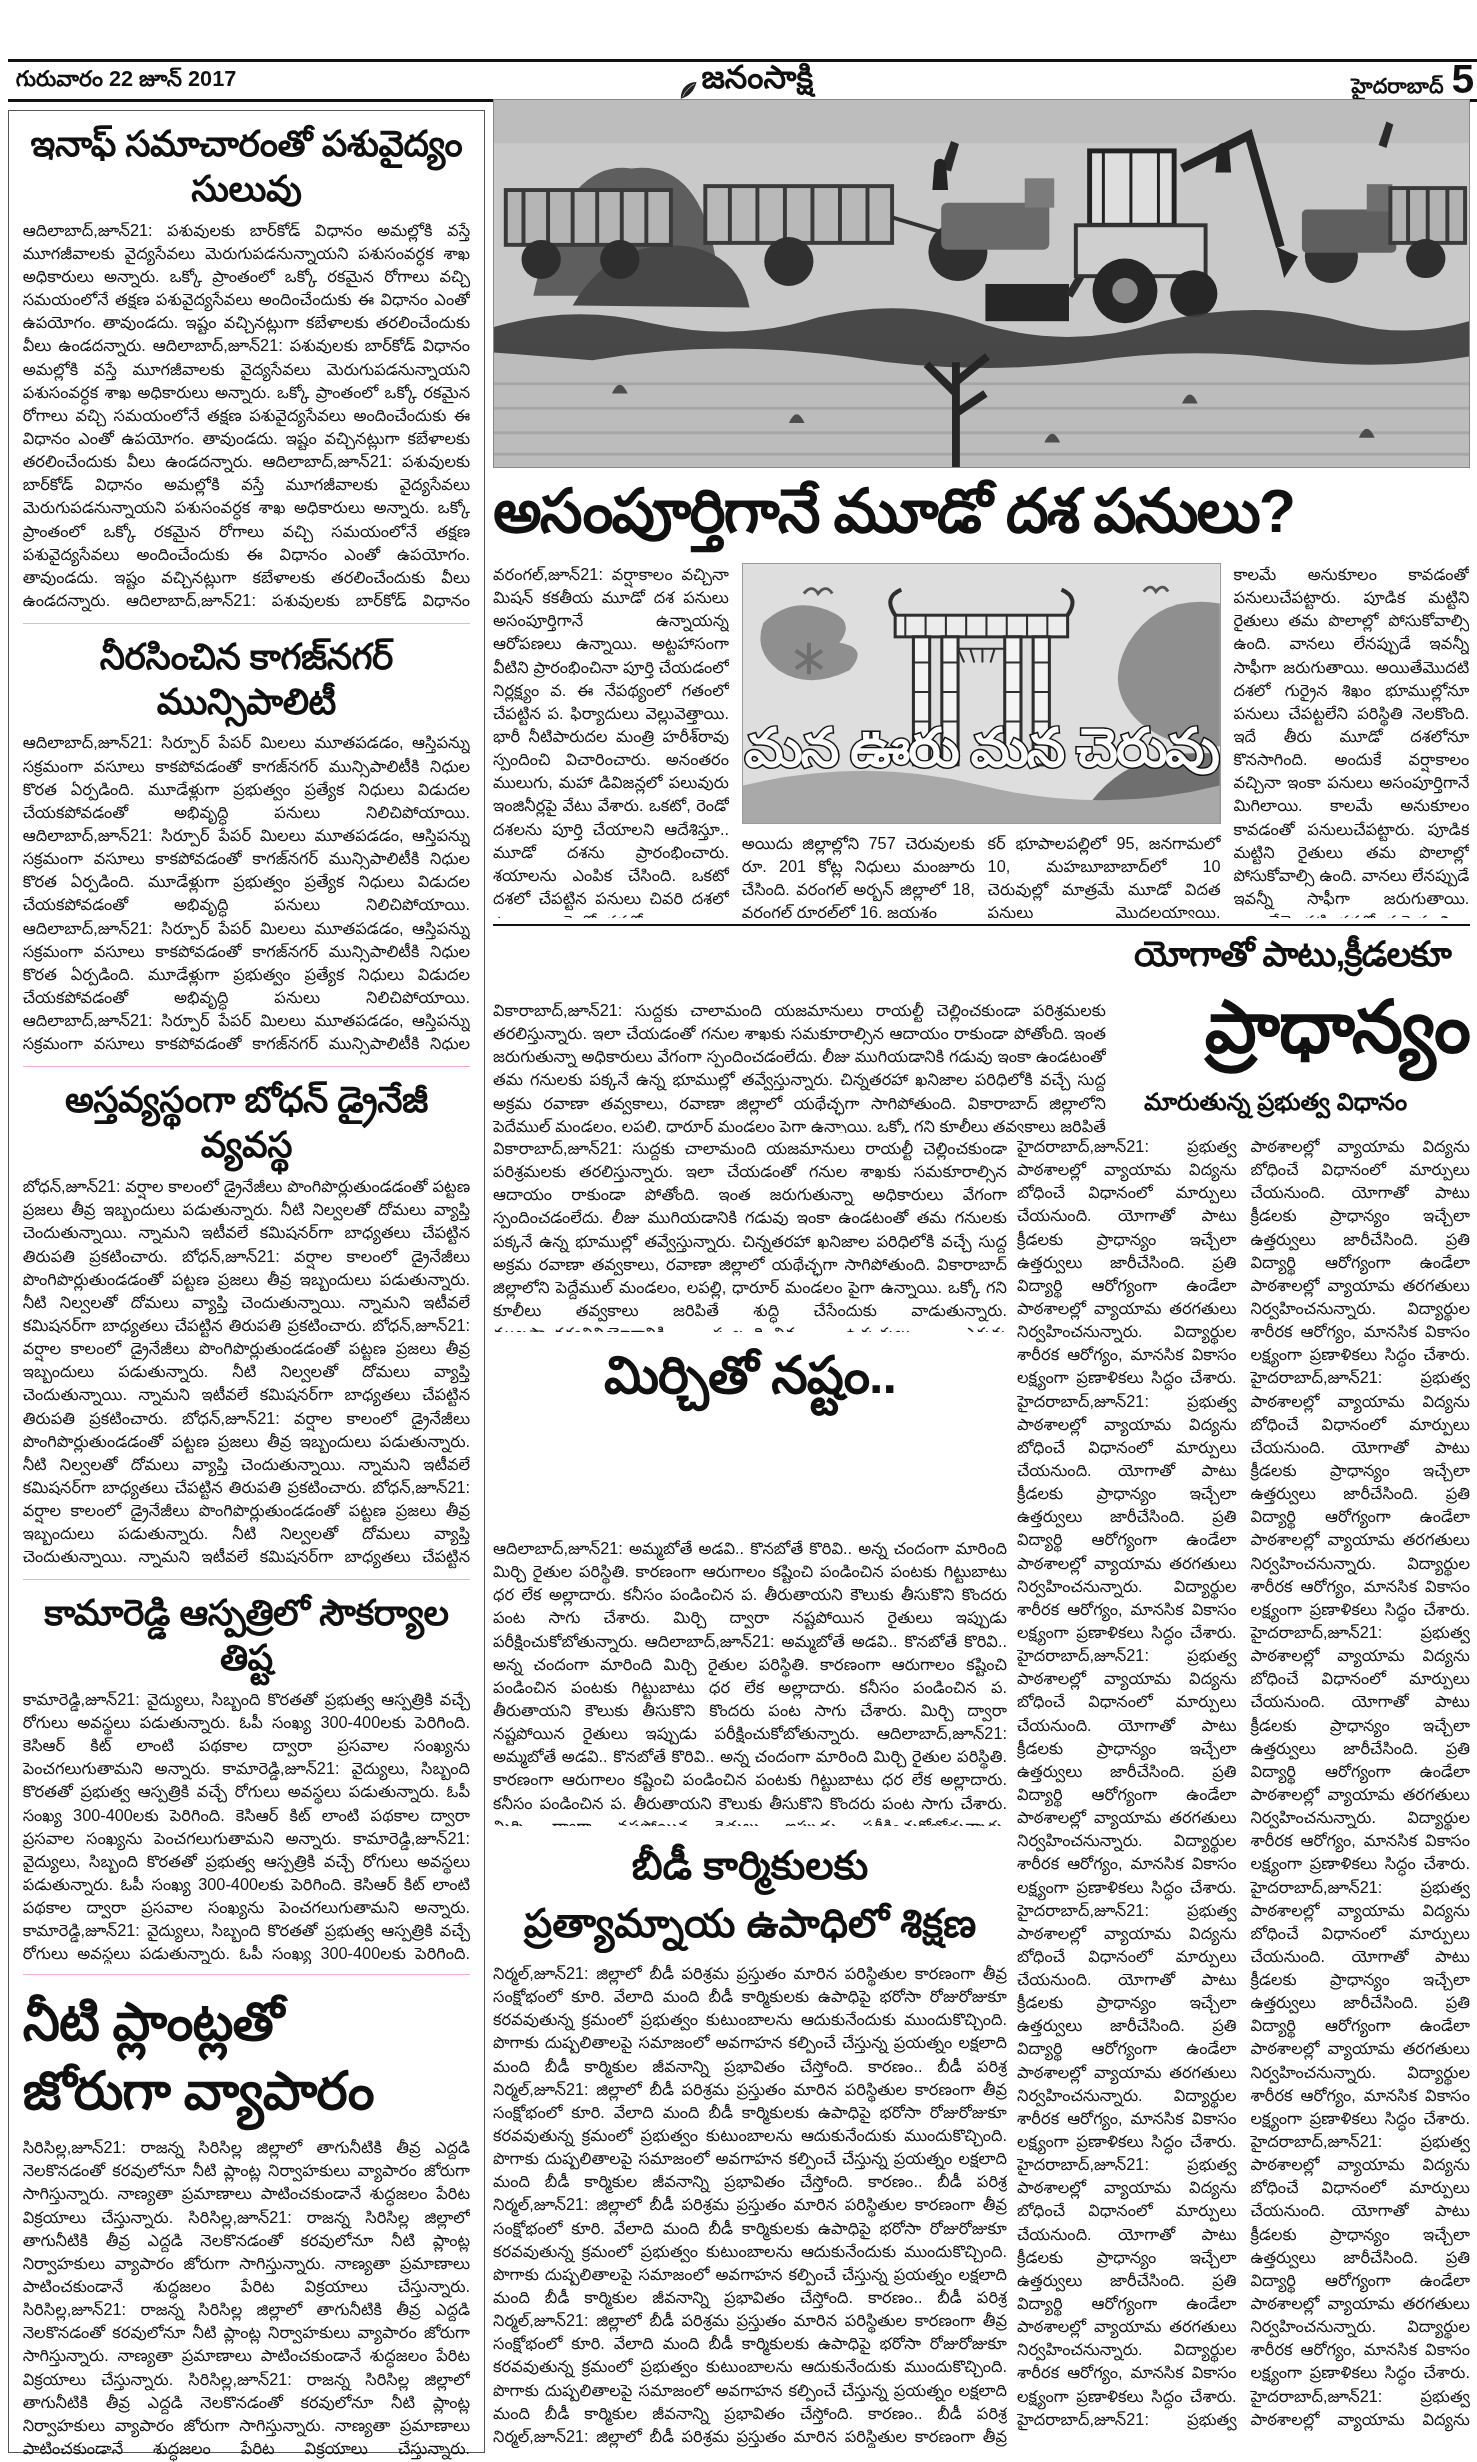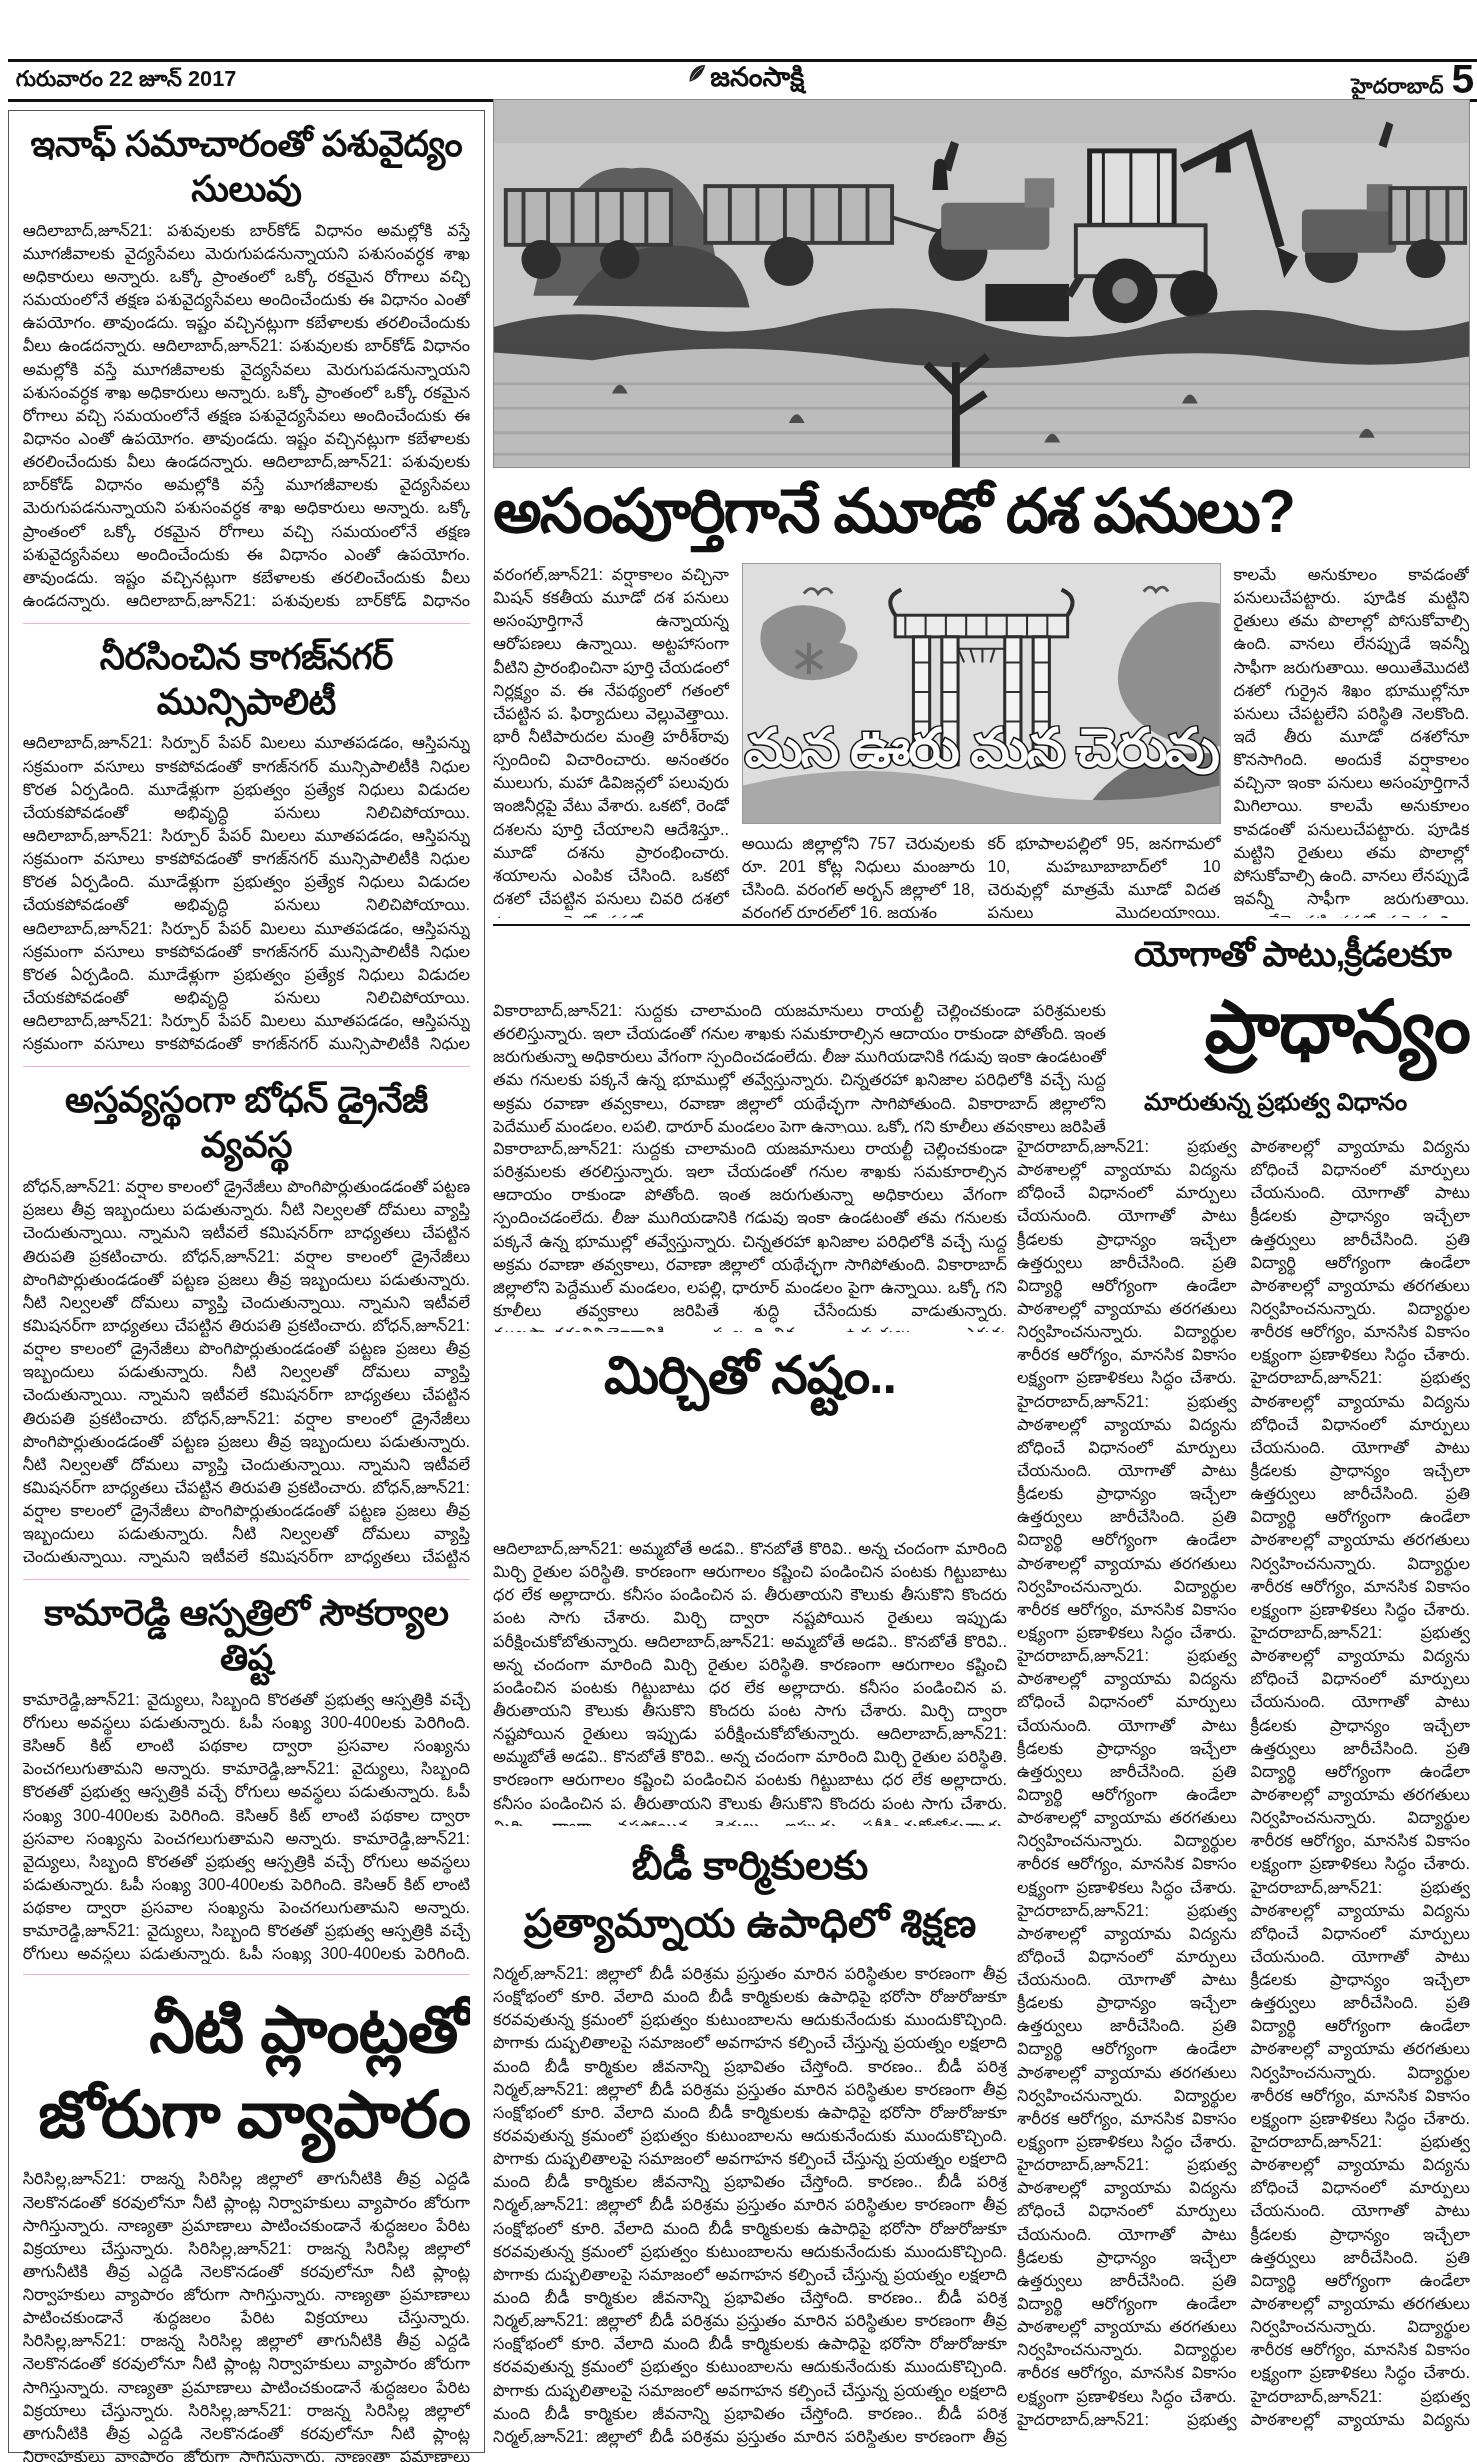"జనంసాక్షి" .m-logo { align-items: flex-start -> flex-end; font-size: 27px -> 32px }
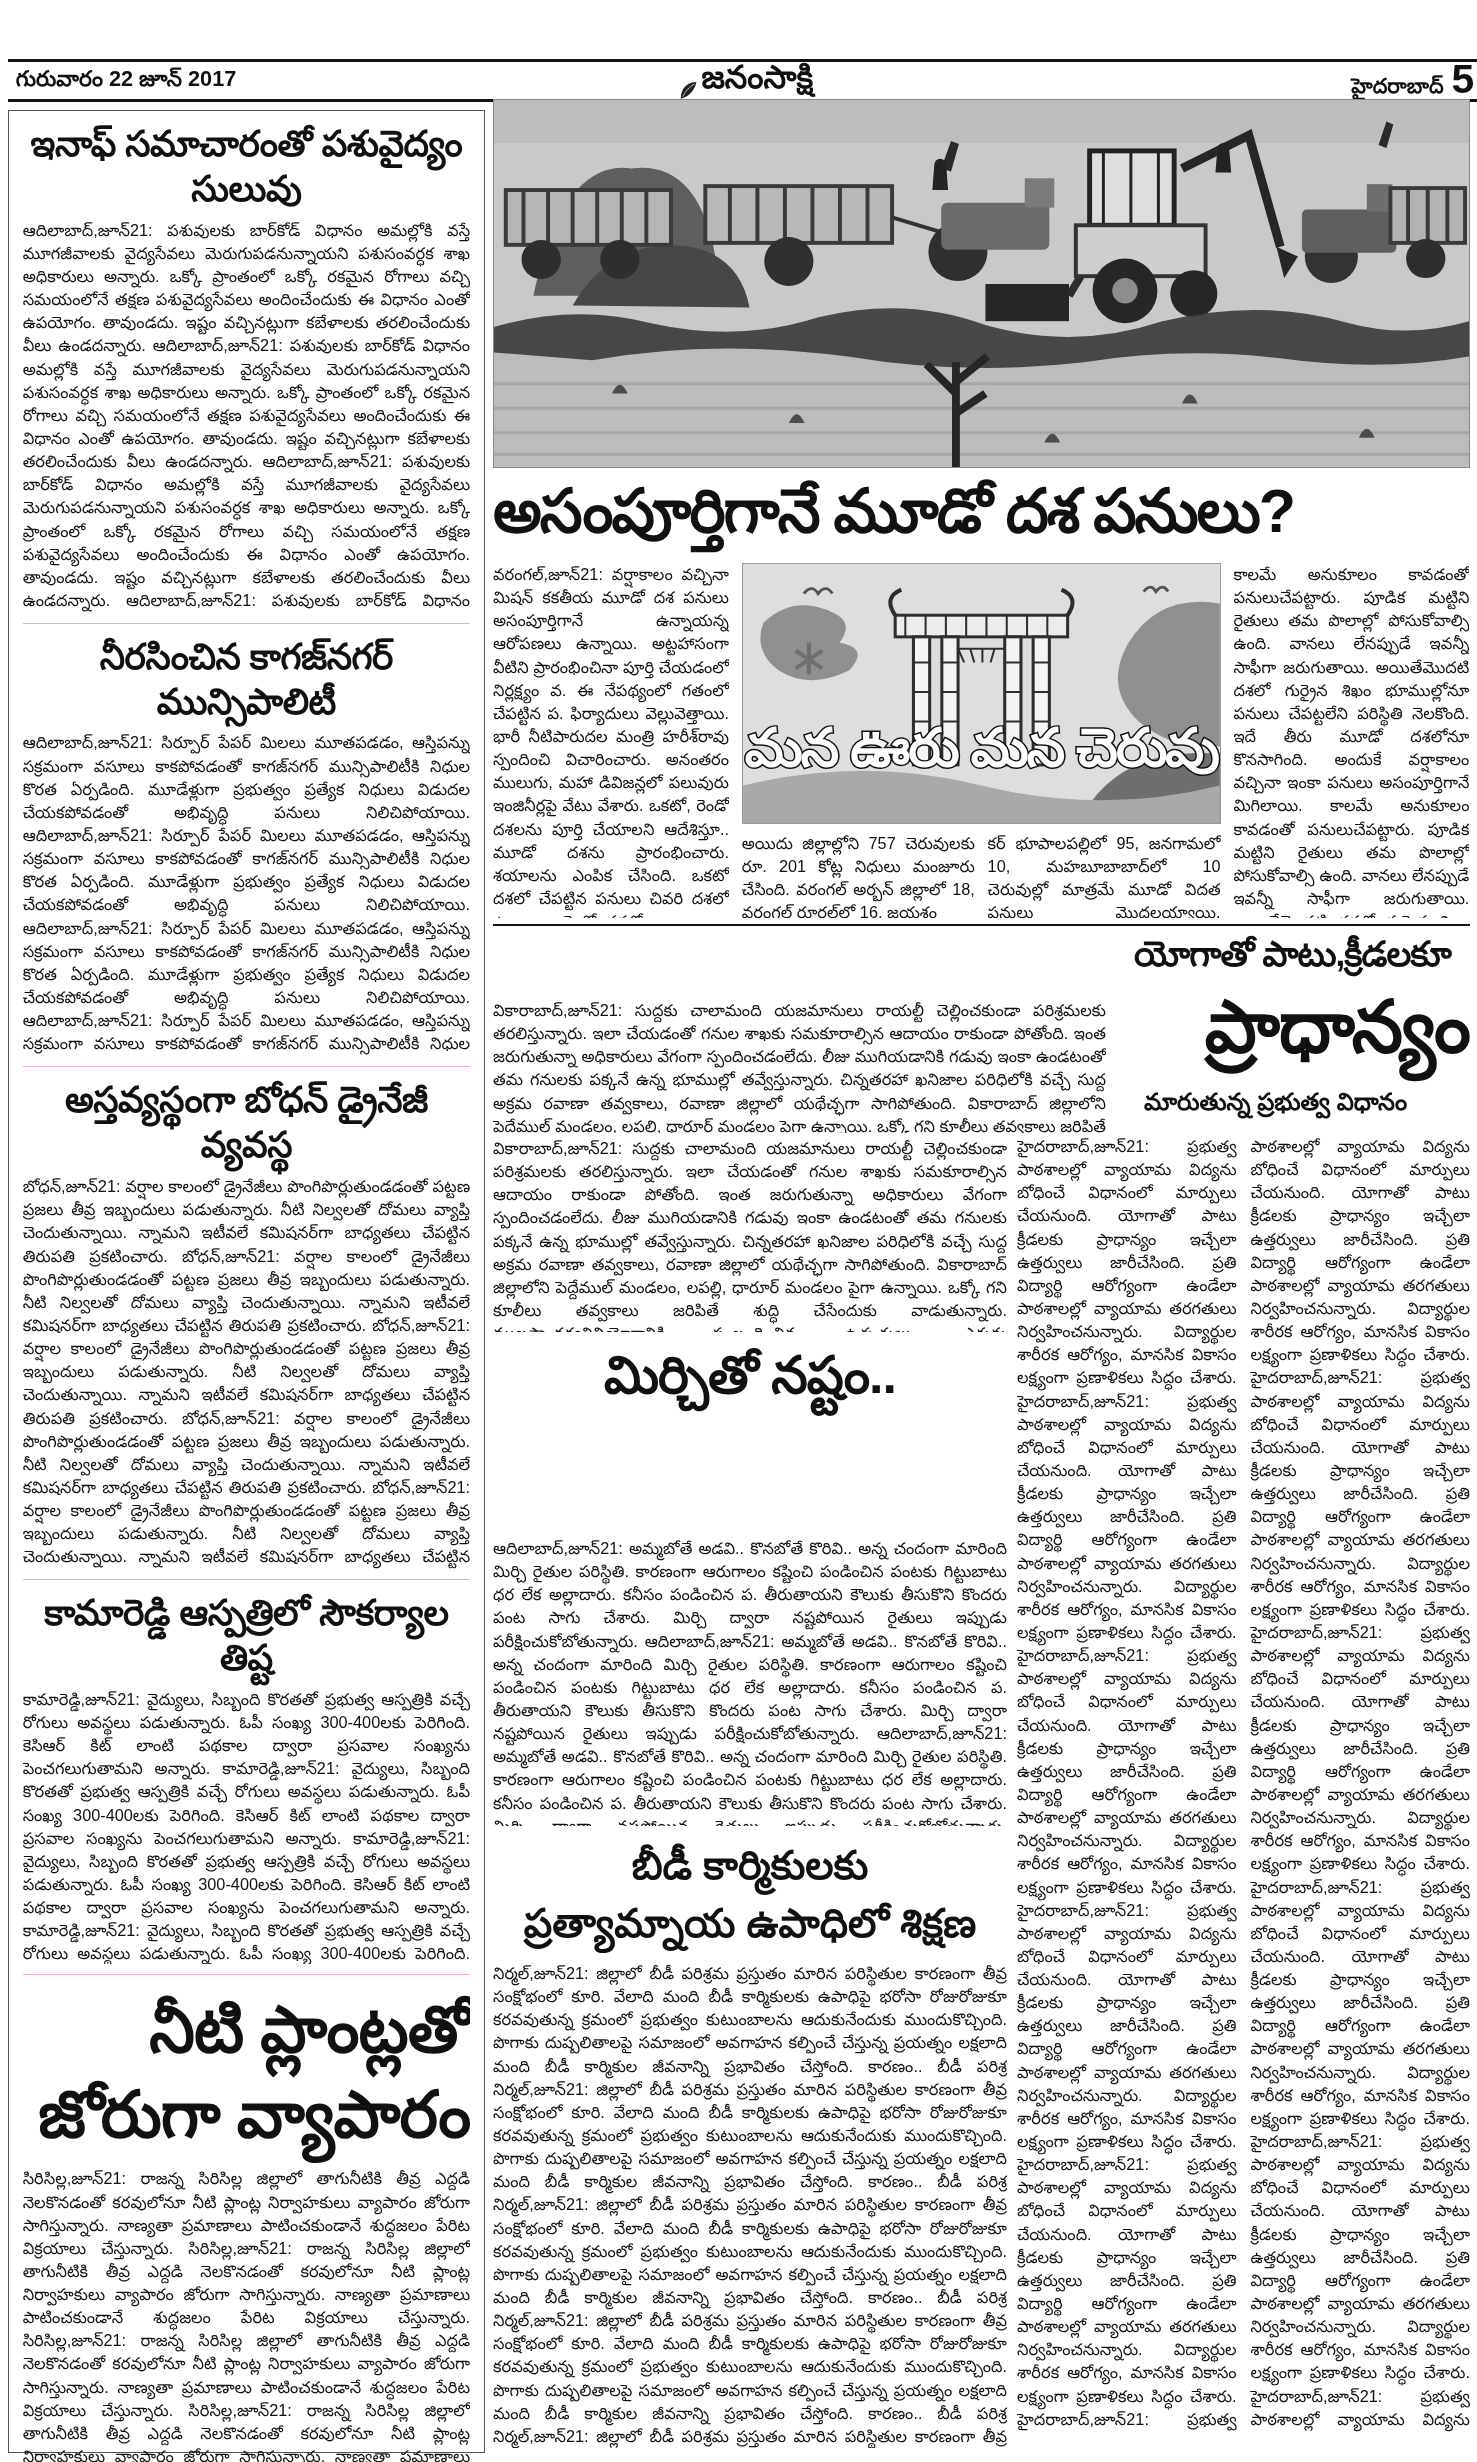"నీటి ప్లాంట్లతో" .h-disp { font-size: 65px -> 53px; text-align: right -> left }
